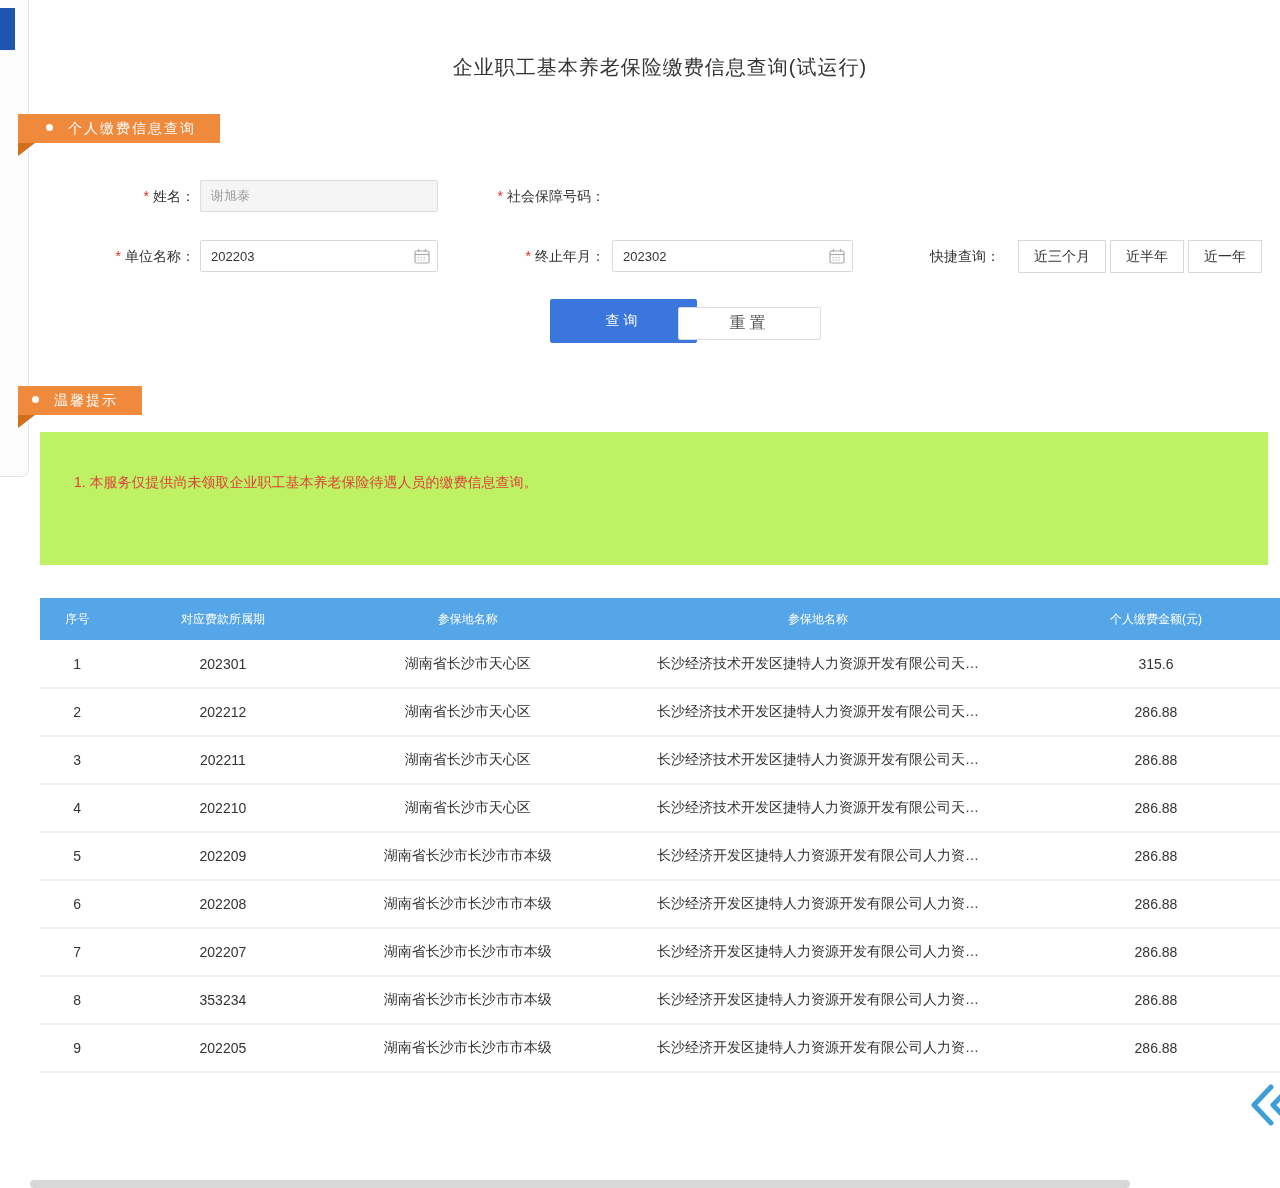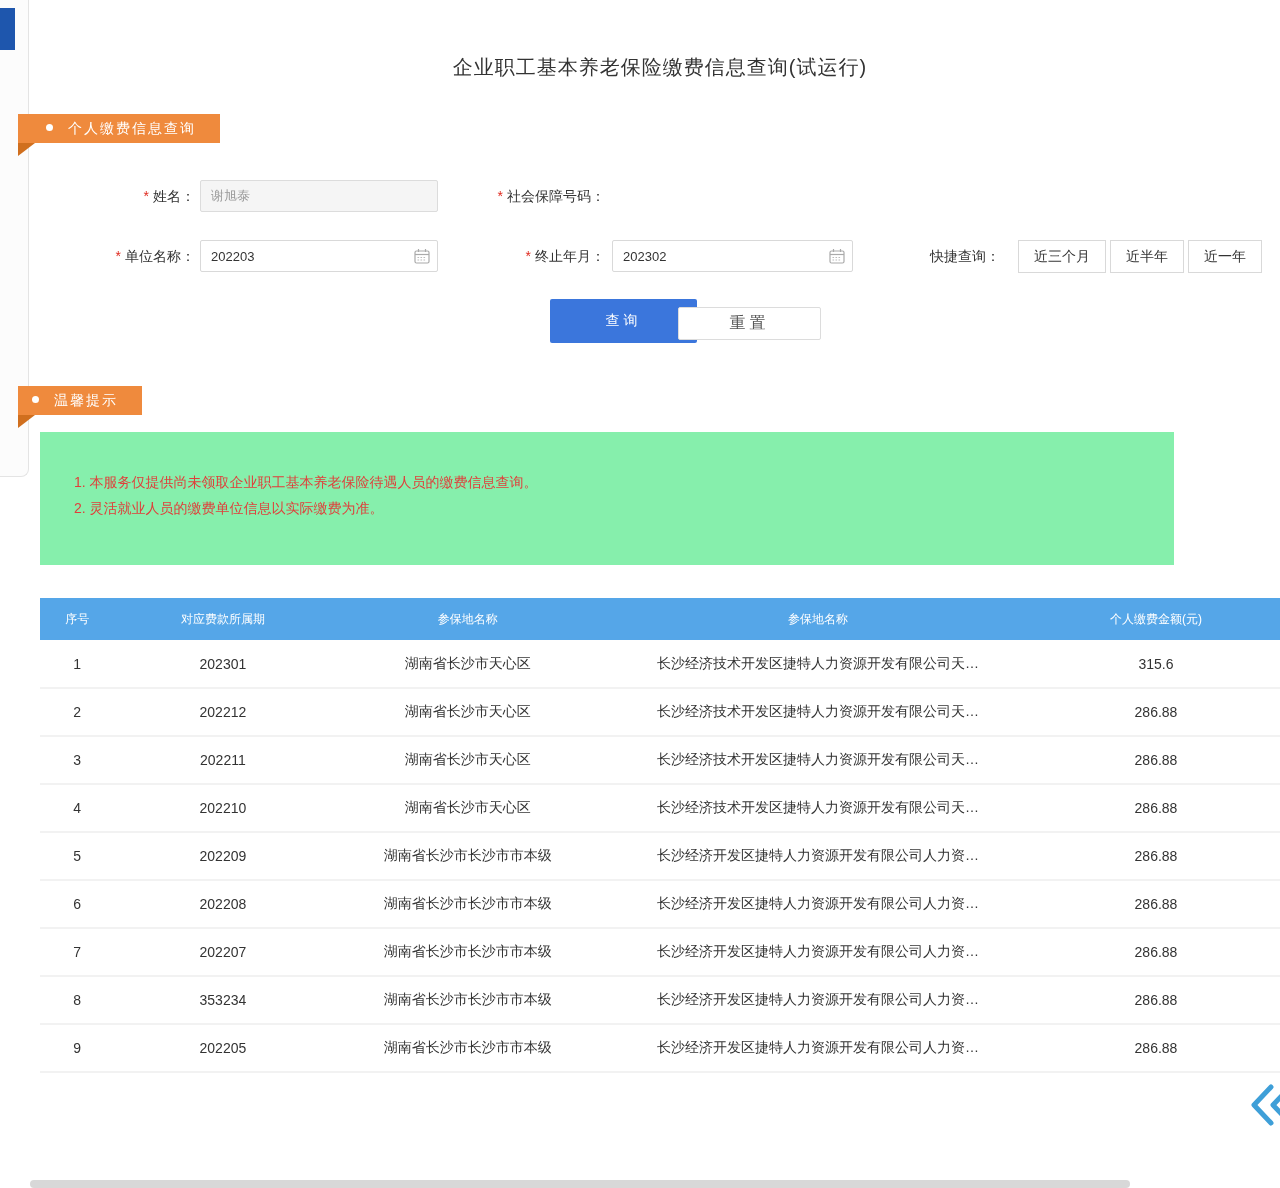"1. 本服务仅提供尚未领取企业职工基本养老保险待遇人员的缴费信息查询。" .notice { background: #86efac -> #bef264; width: 1134px -> 1228px }
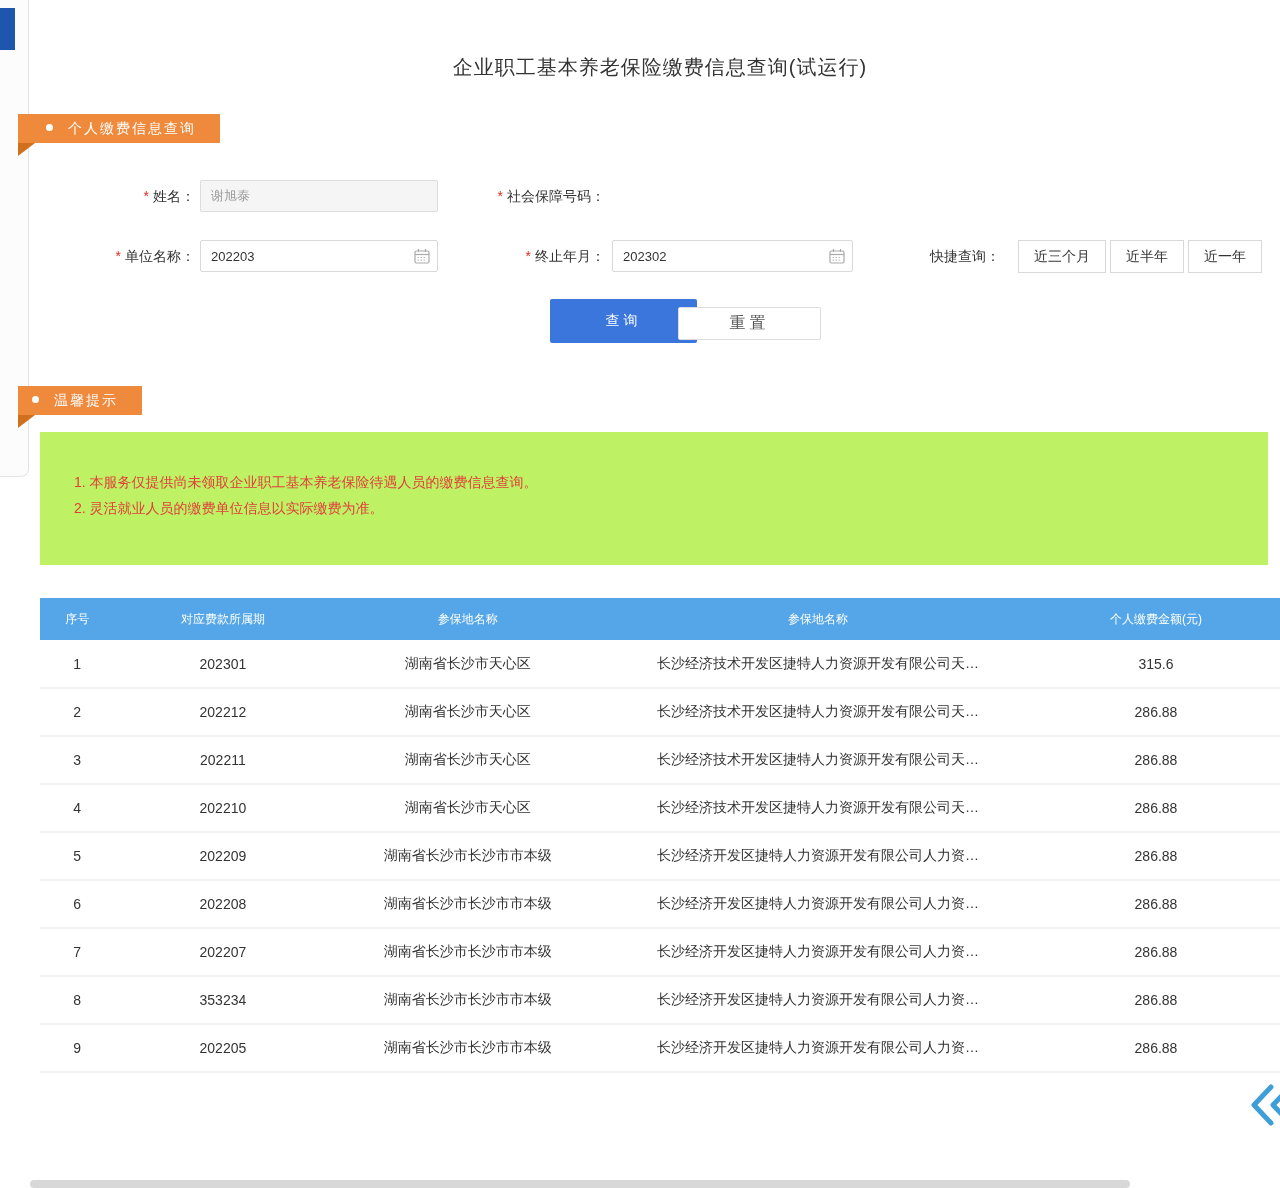"2. 灵活就业人员的缴费单位信息以实际缴费为准。" div { html: <div>2. 灵活就业人员的缴费单位信息以实际缴费为准。</div> -> none }
